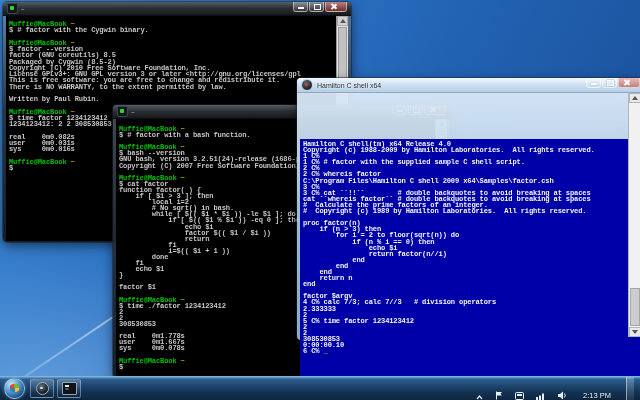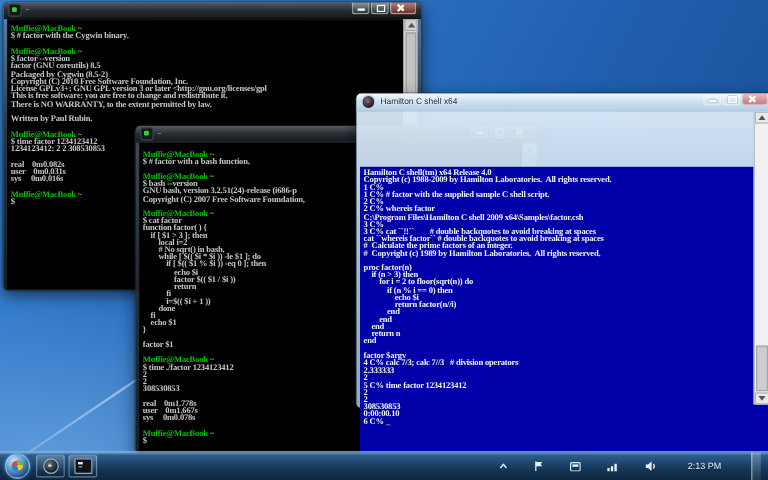"Muffie@MacBook ~" .term { font-family: Liberation Serif, serif -> Liberation Mono, monospace }
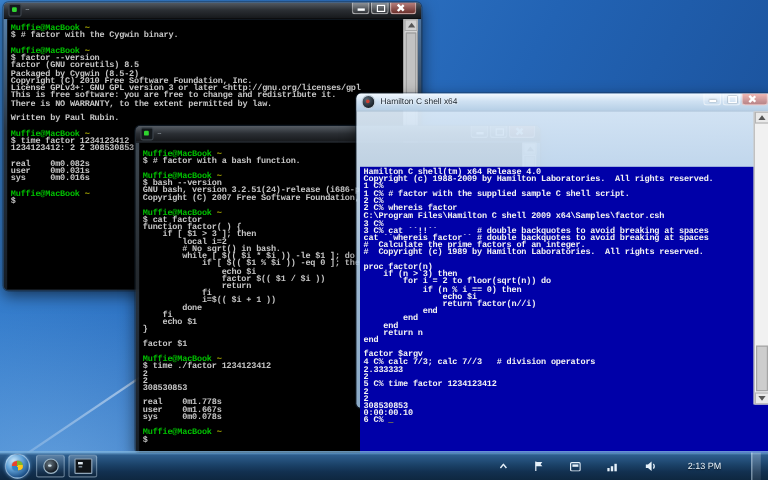"2:13 PM" #tray { align-items: center -> flex-end; gap: 22px -> 12px }
